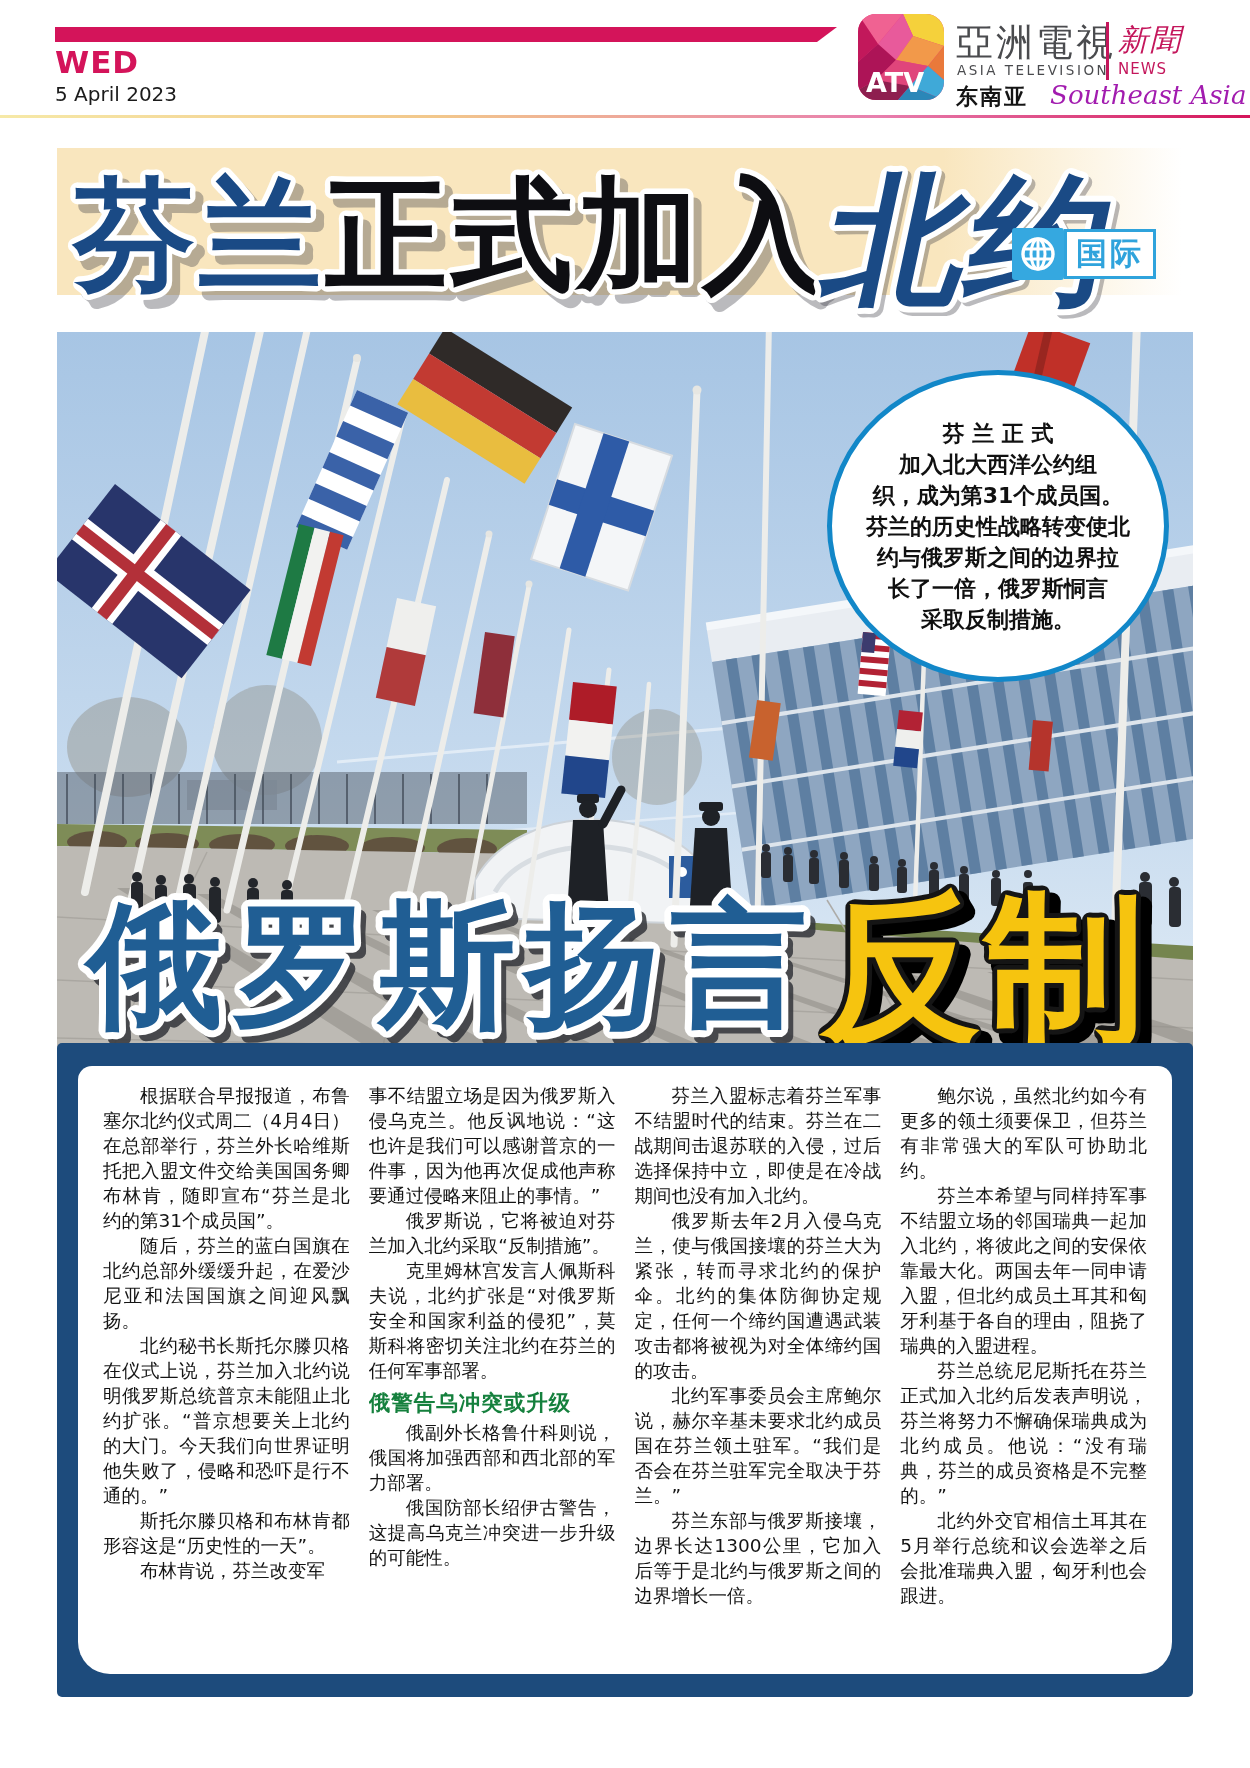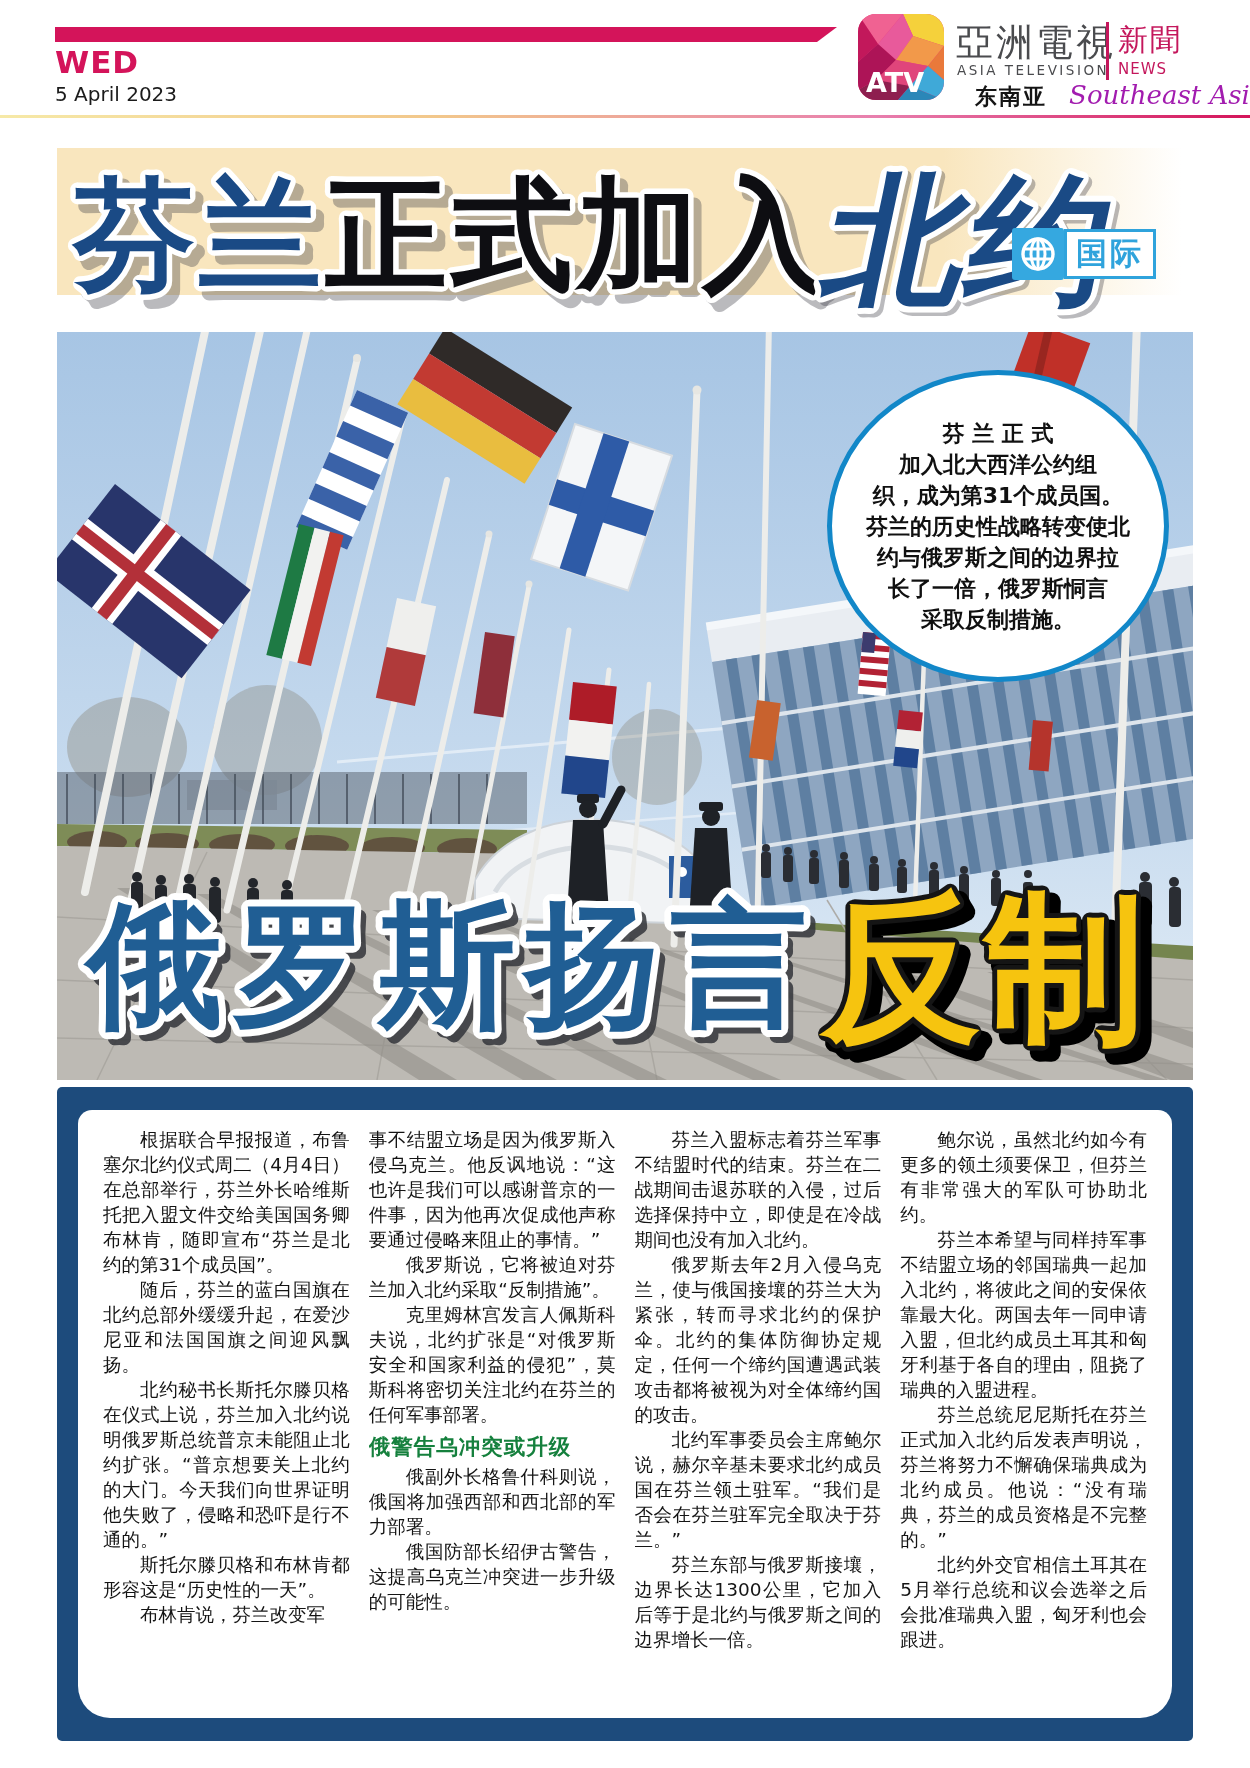"新聞" .logo-news-cn { font-style: none -> italic }
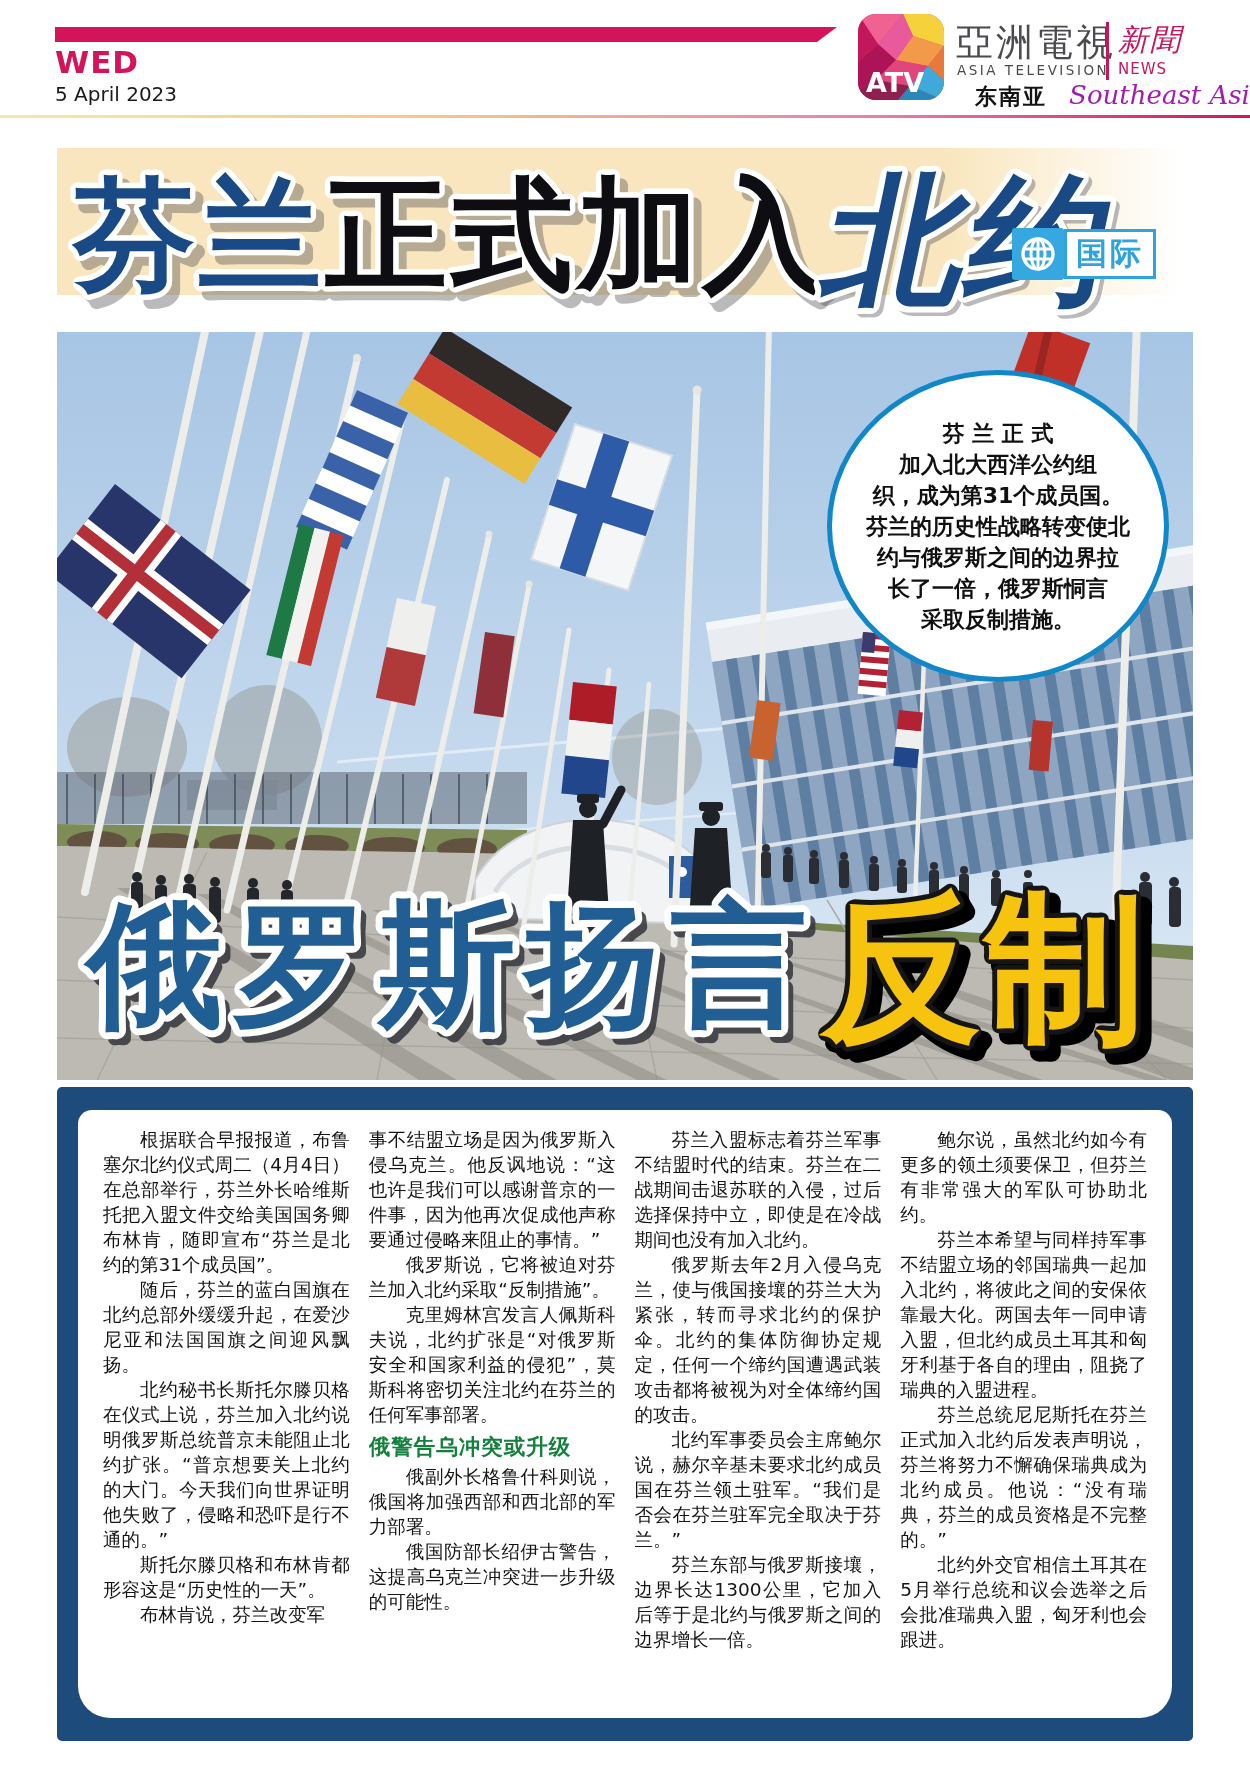"东南亚" .logo-region-cn { margin-left: 19px -> none }
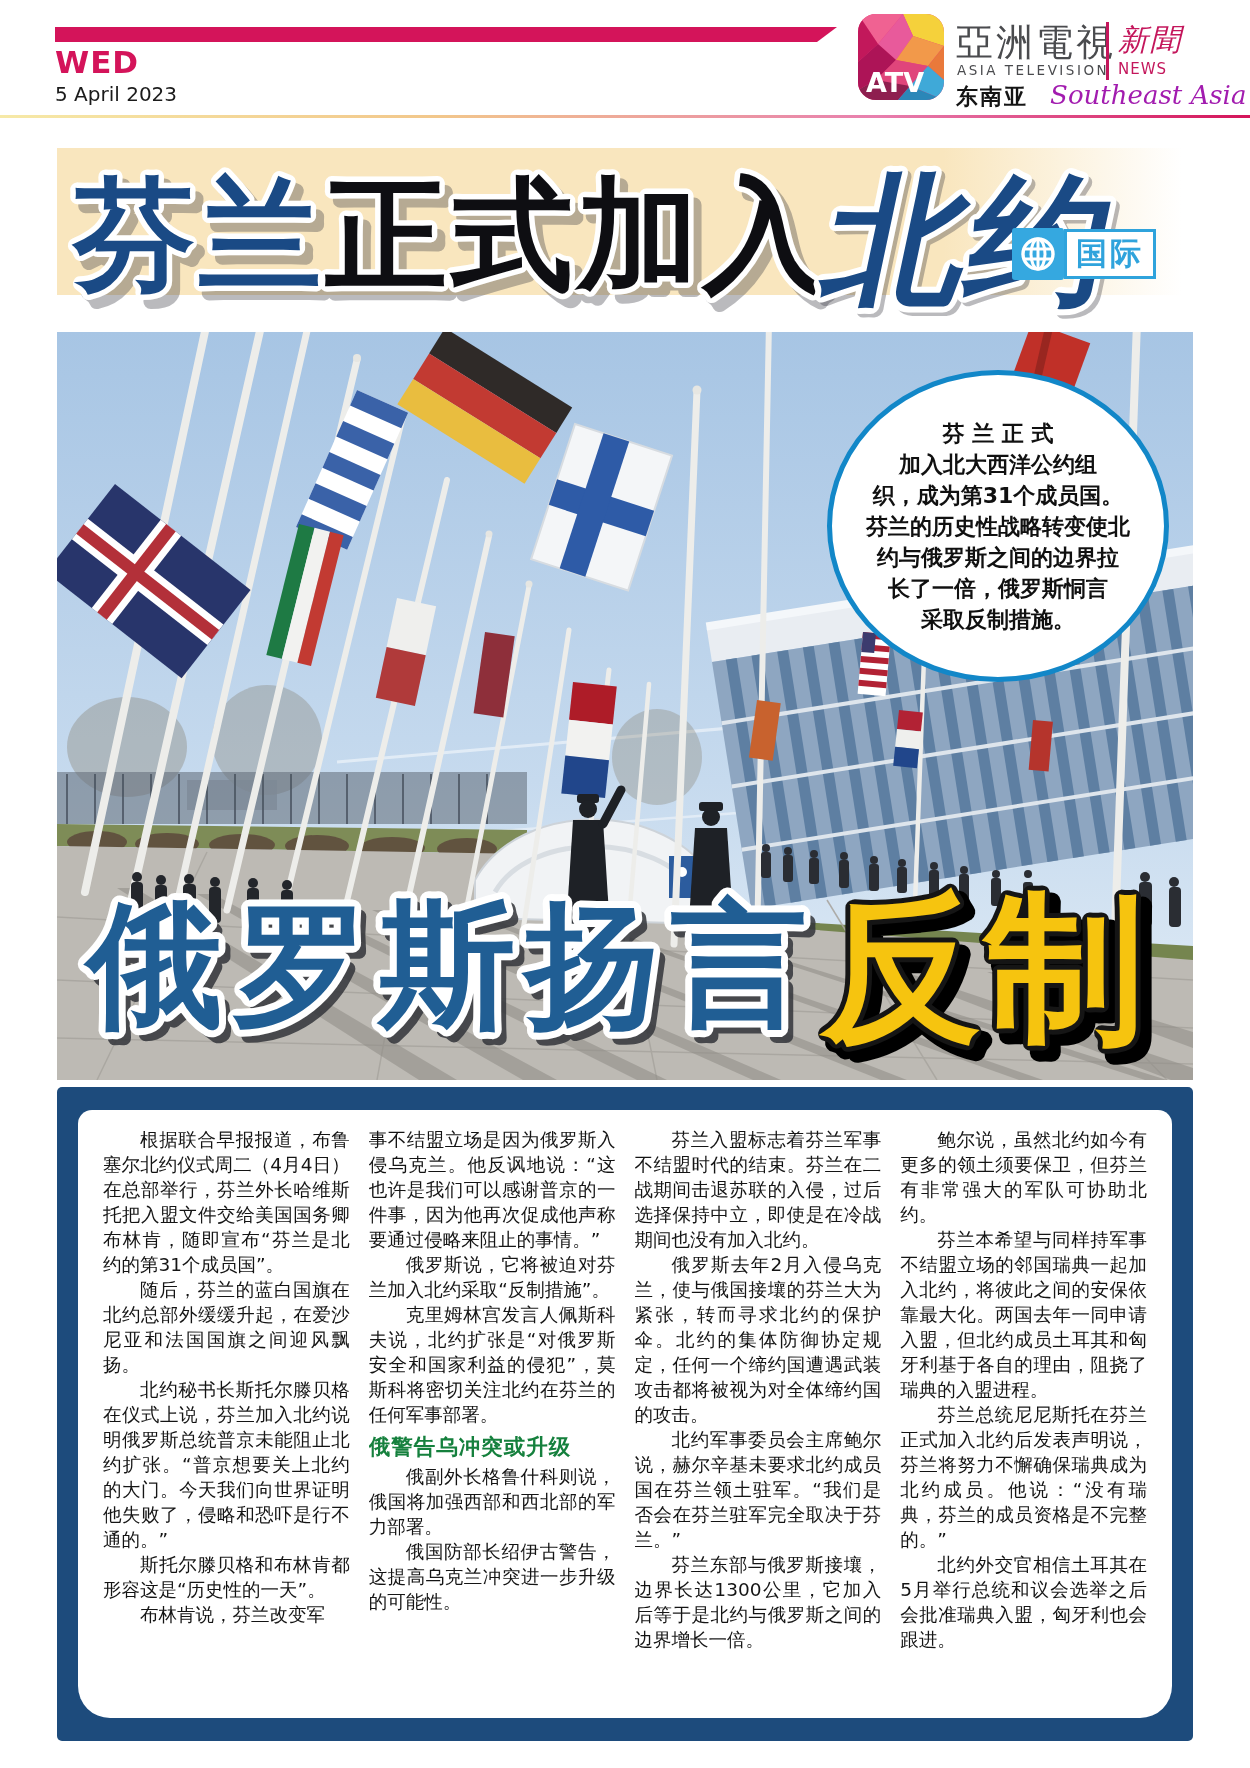"根据联合早报报道，布鲁塞尔北约仪式周二（4月4日）在总部举行，芬兰外长哈维斯托把" .panel { margin-top: 44px -> none }
